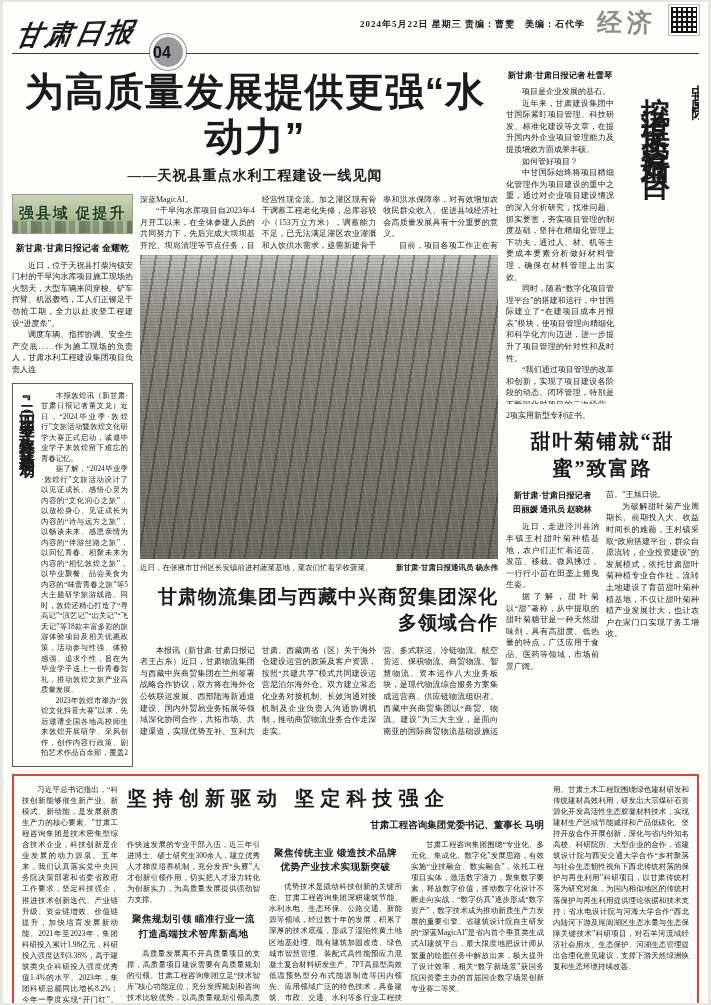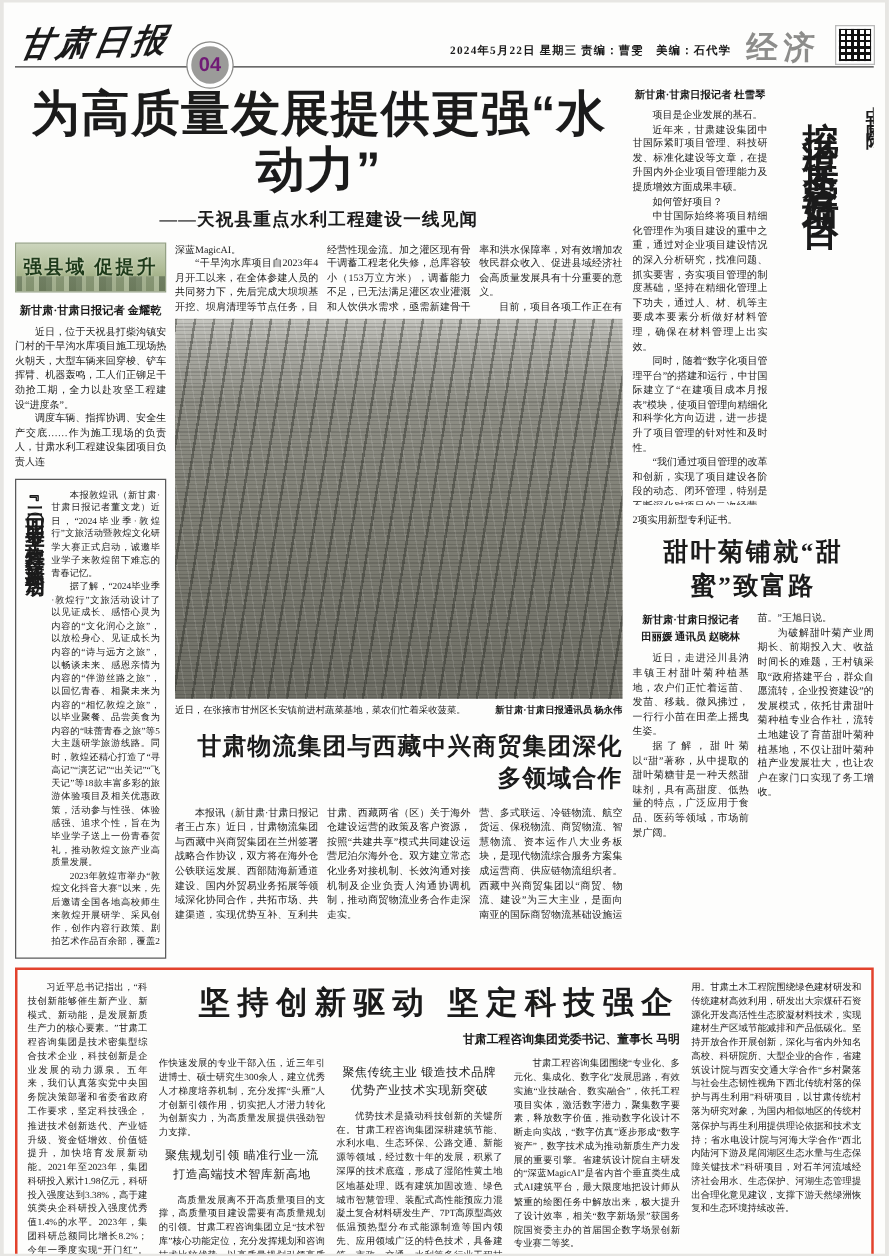"2024年5月22日 星期三 责编：曹雯 美编：石代学" .head-right { bottom: 3px -> 19px }
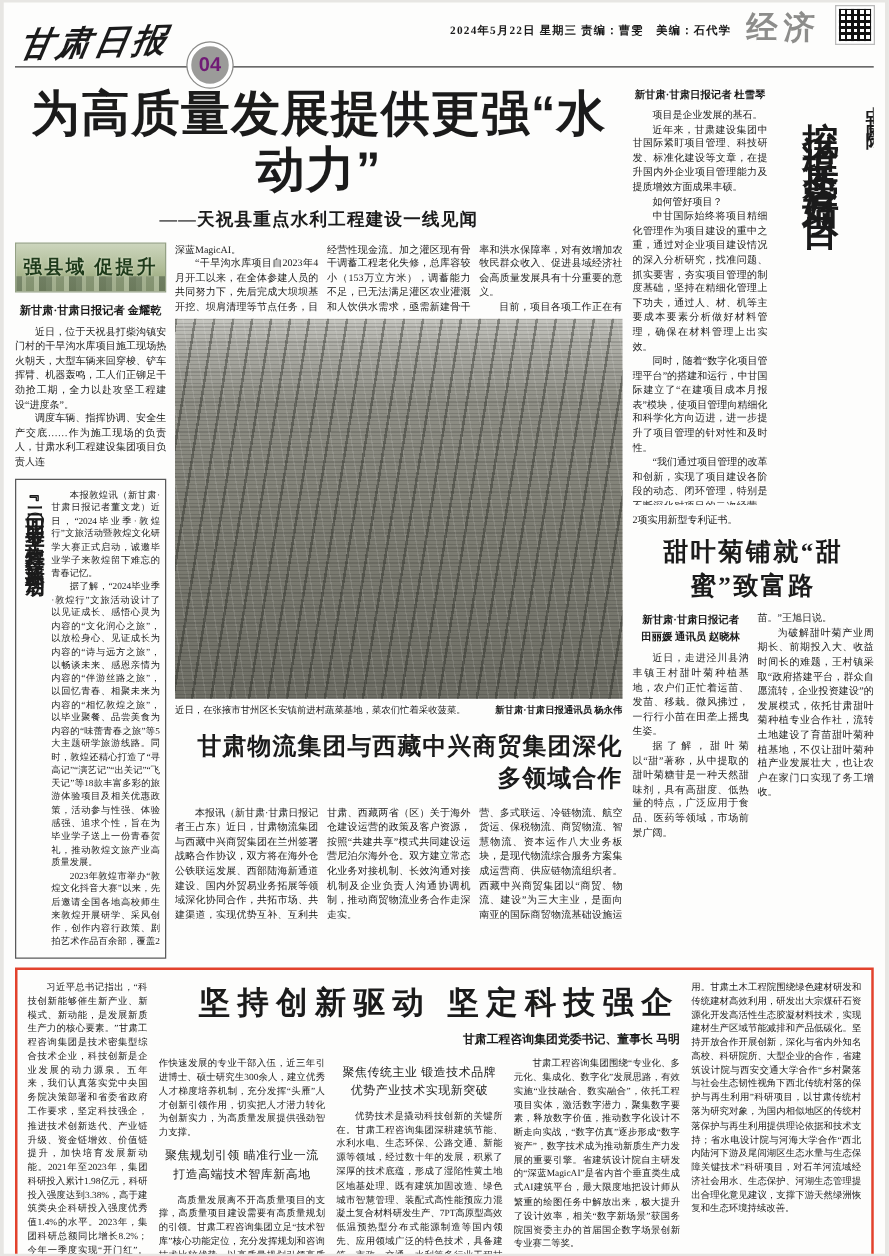"04" .pagenum { color: #701a75 -> #0f172a; text-align: center -> left }
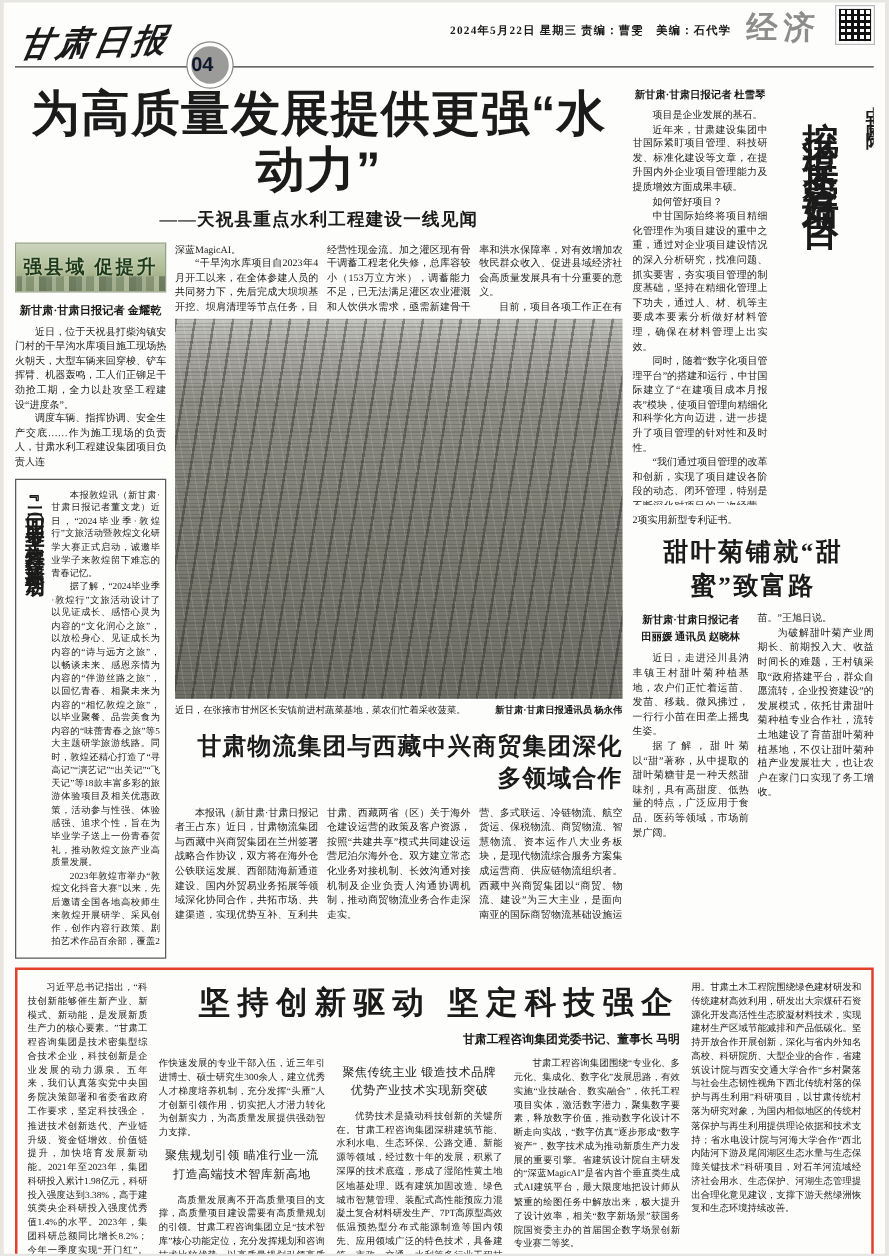"坚持创新驱动 坚定科技强企" .f-title { font-size: 25px -> 20px; text-align: right -> left }
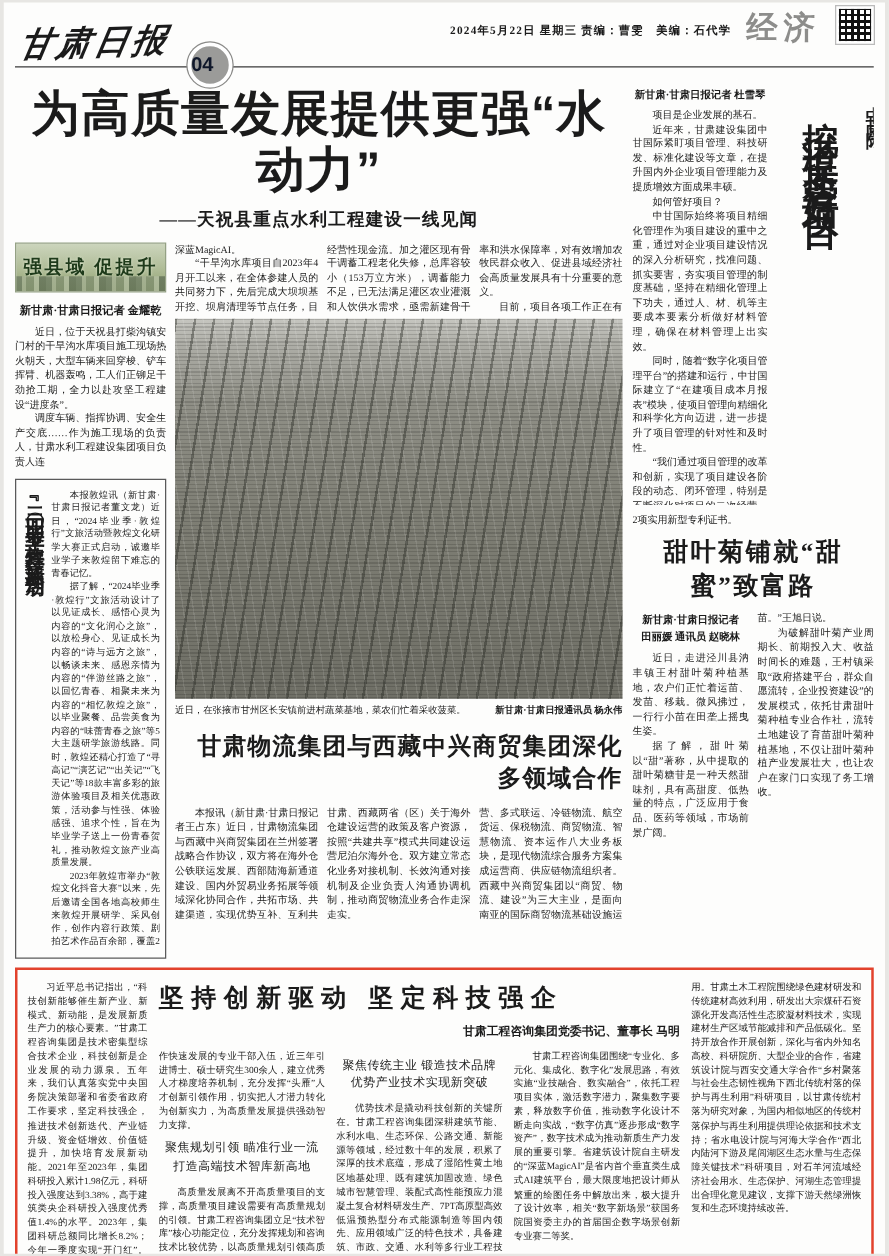"聚焦传统主业 锻造技术品牌" .col-h { font-weight: normal -> bold }
